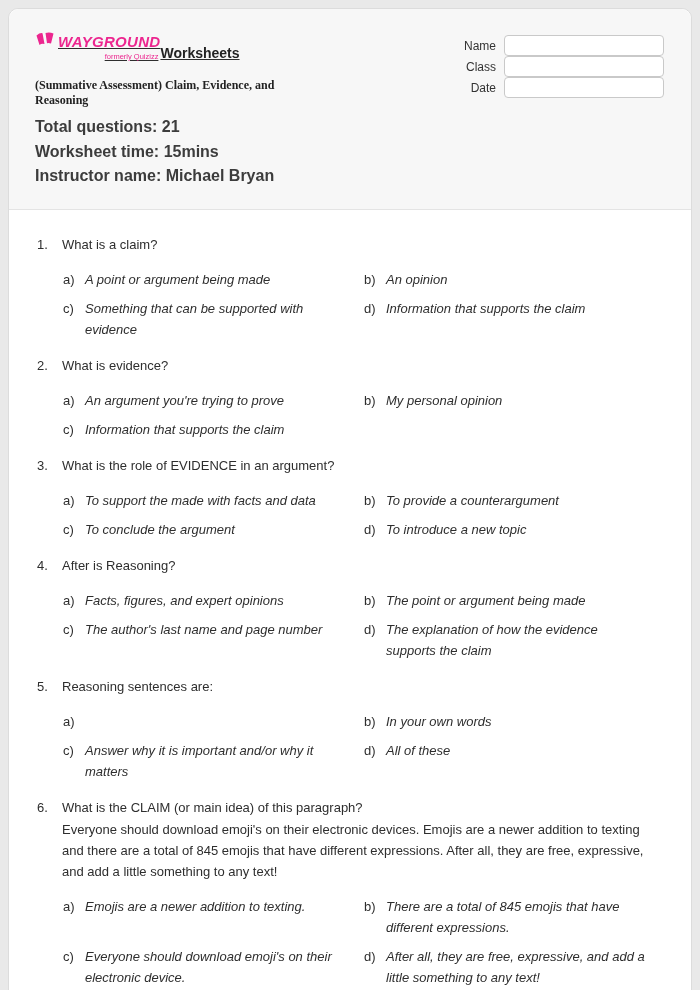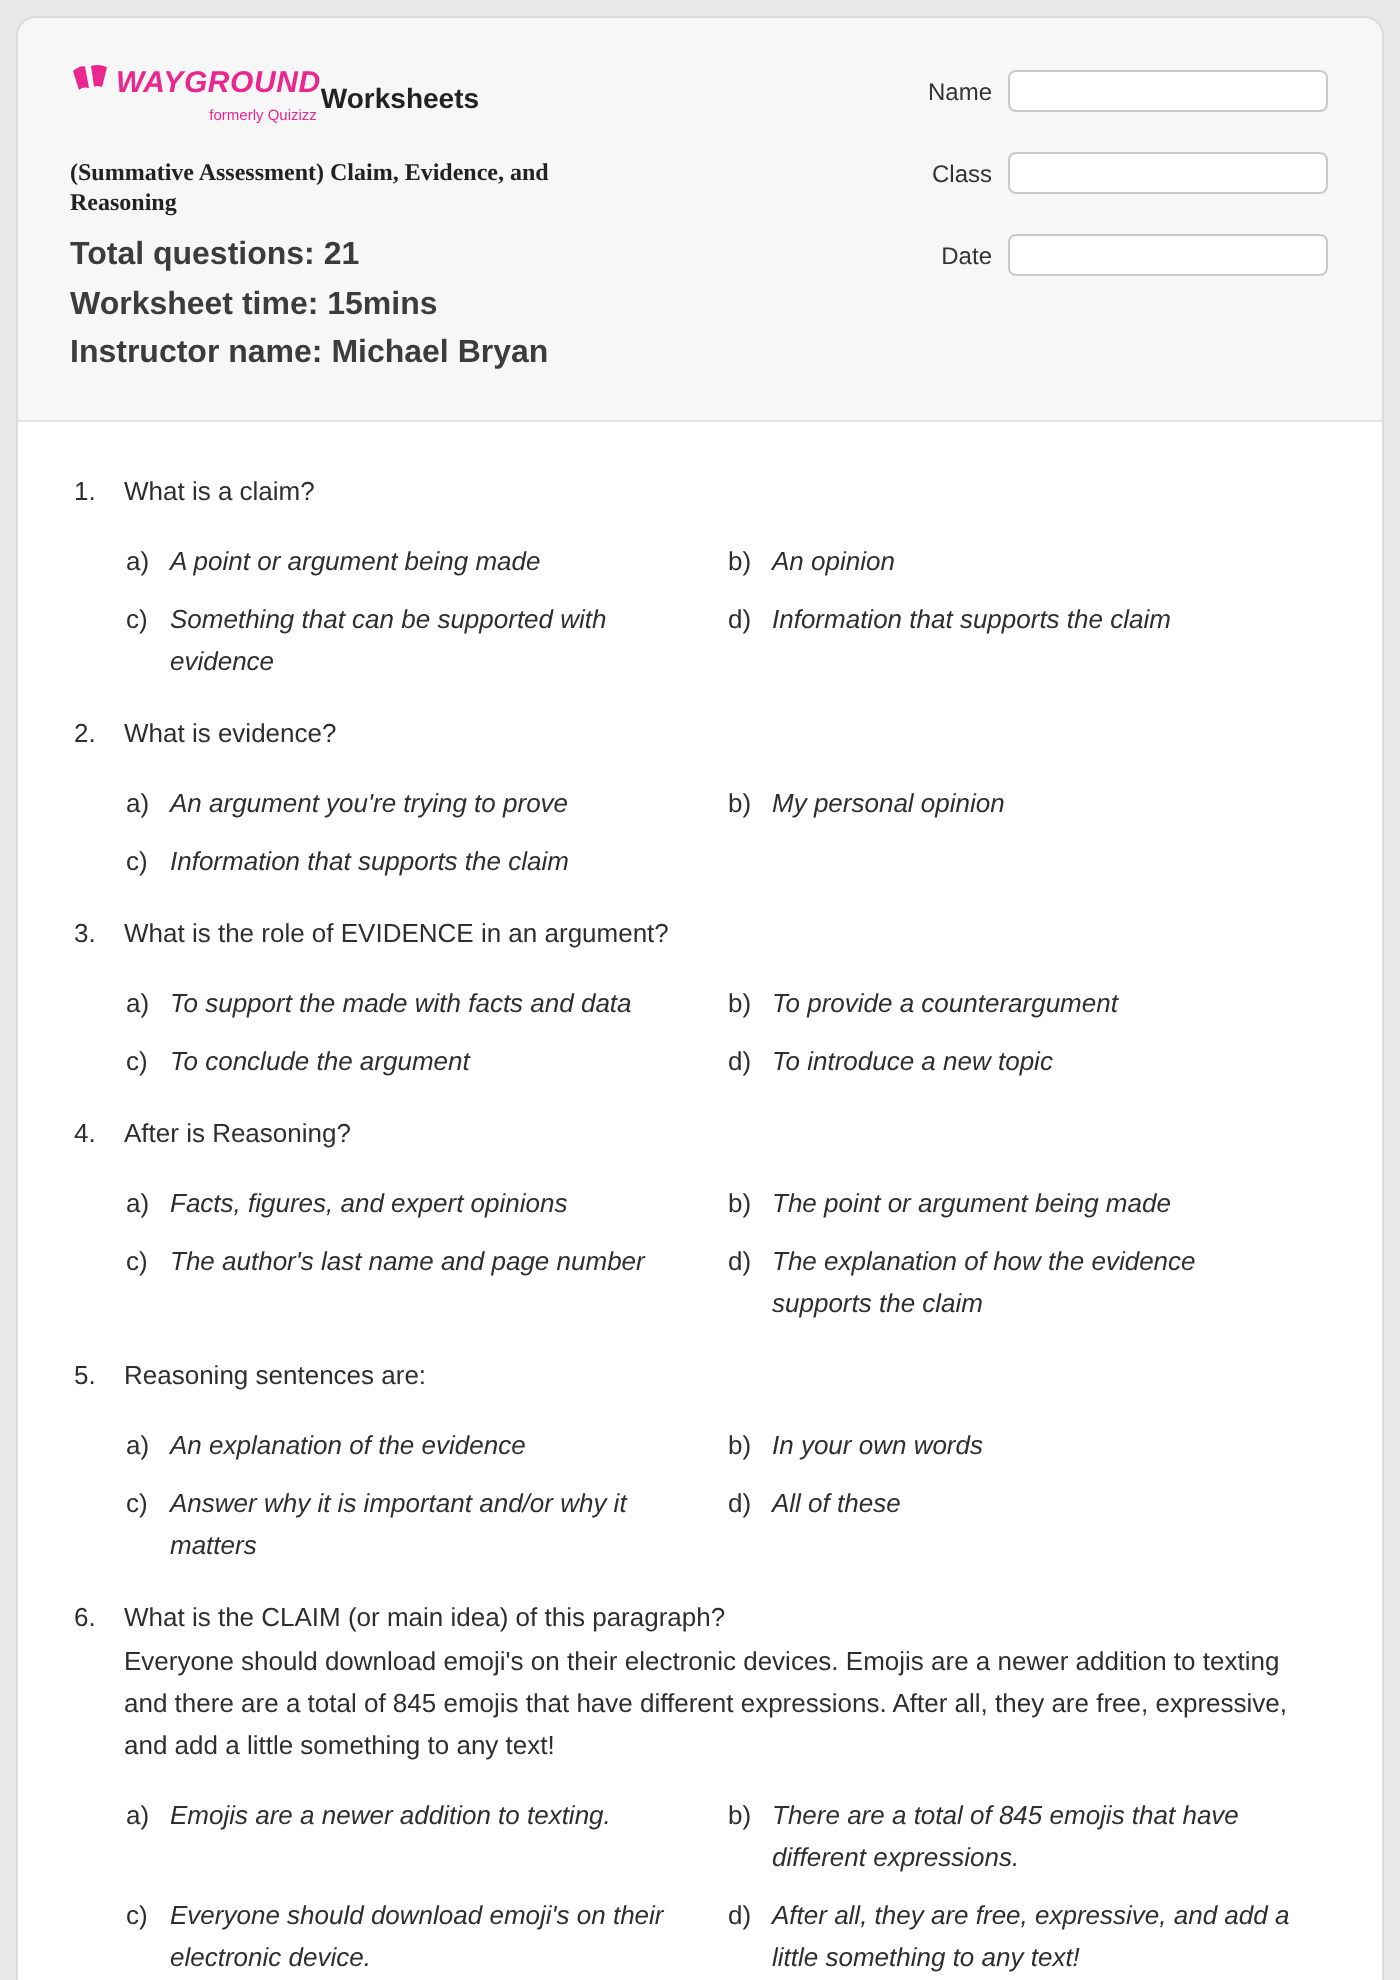"WAYGROUND" .brand-row { align-items: center -> flex-end; text-decoration: none -> underline }
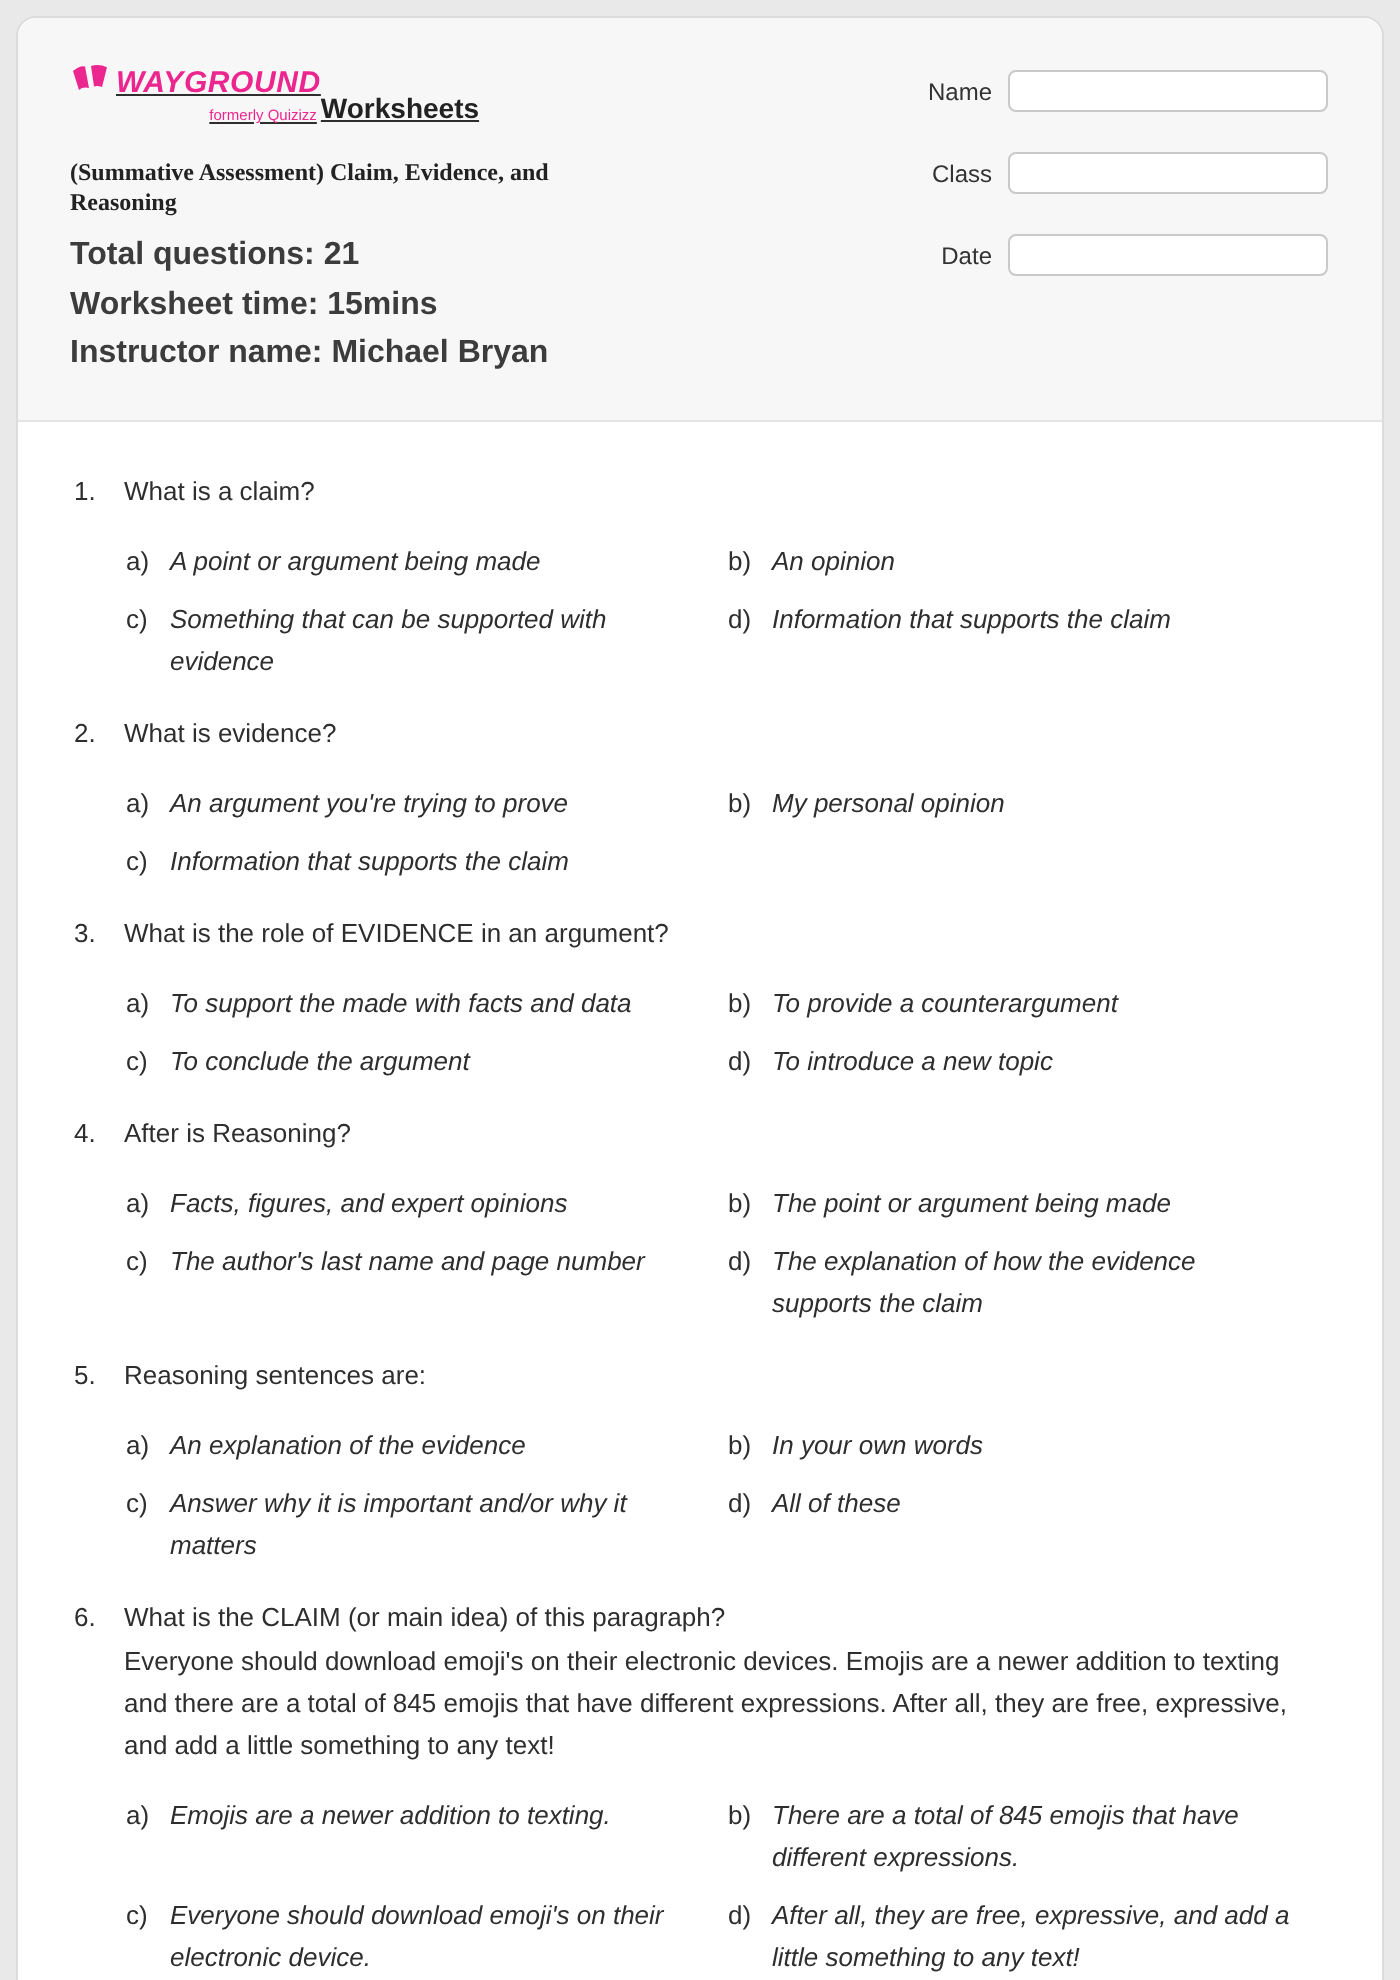"Name" .field-row { margin-bottom: 20px -> none }
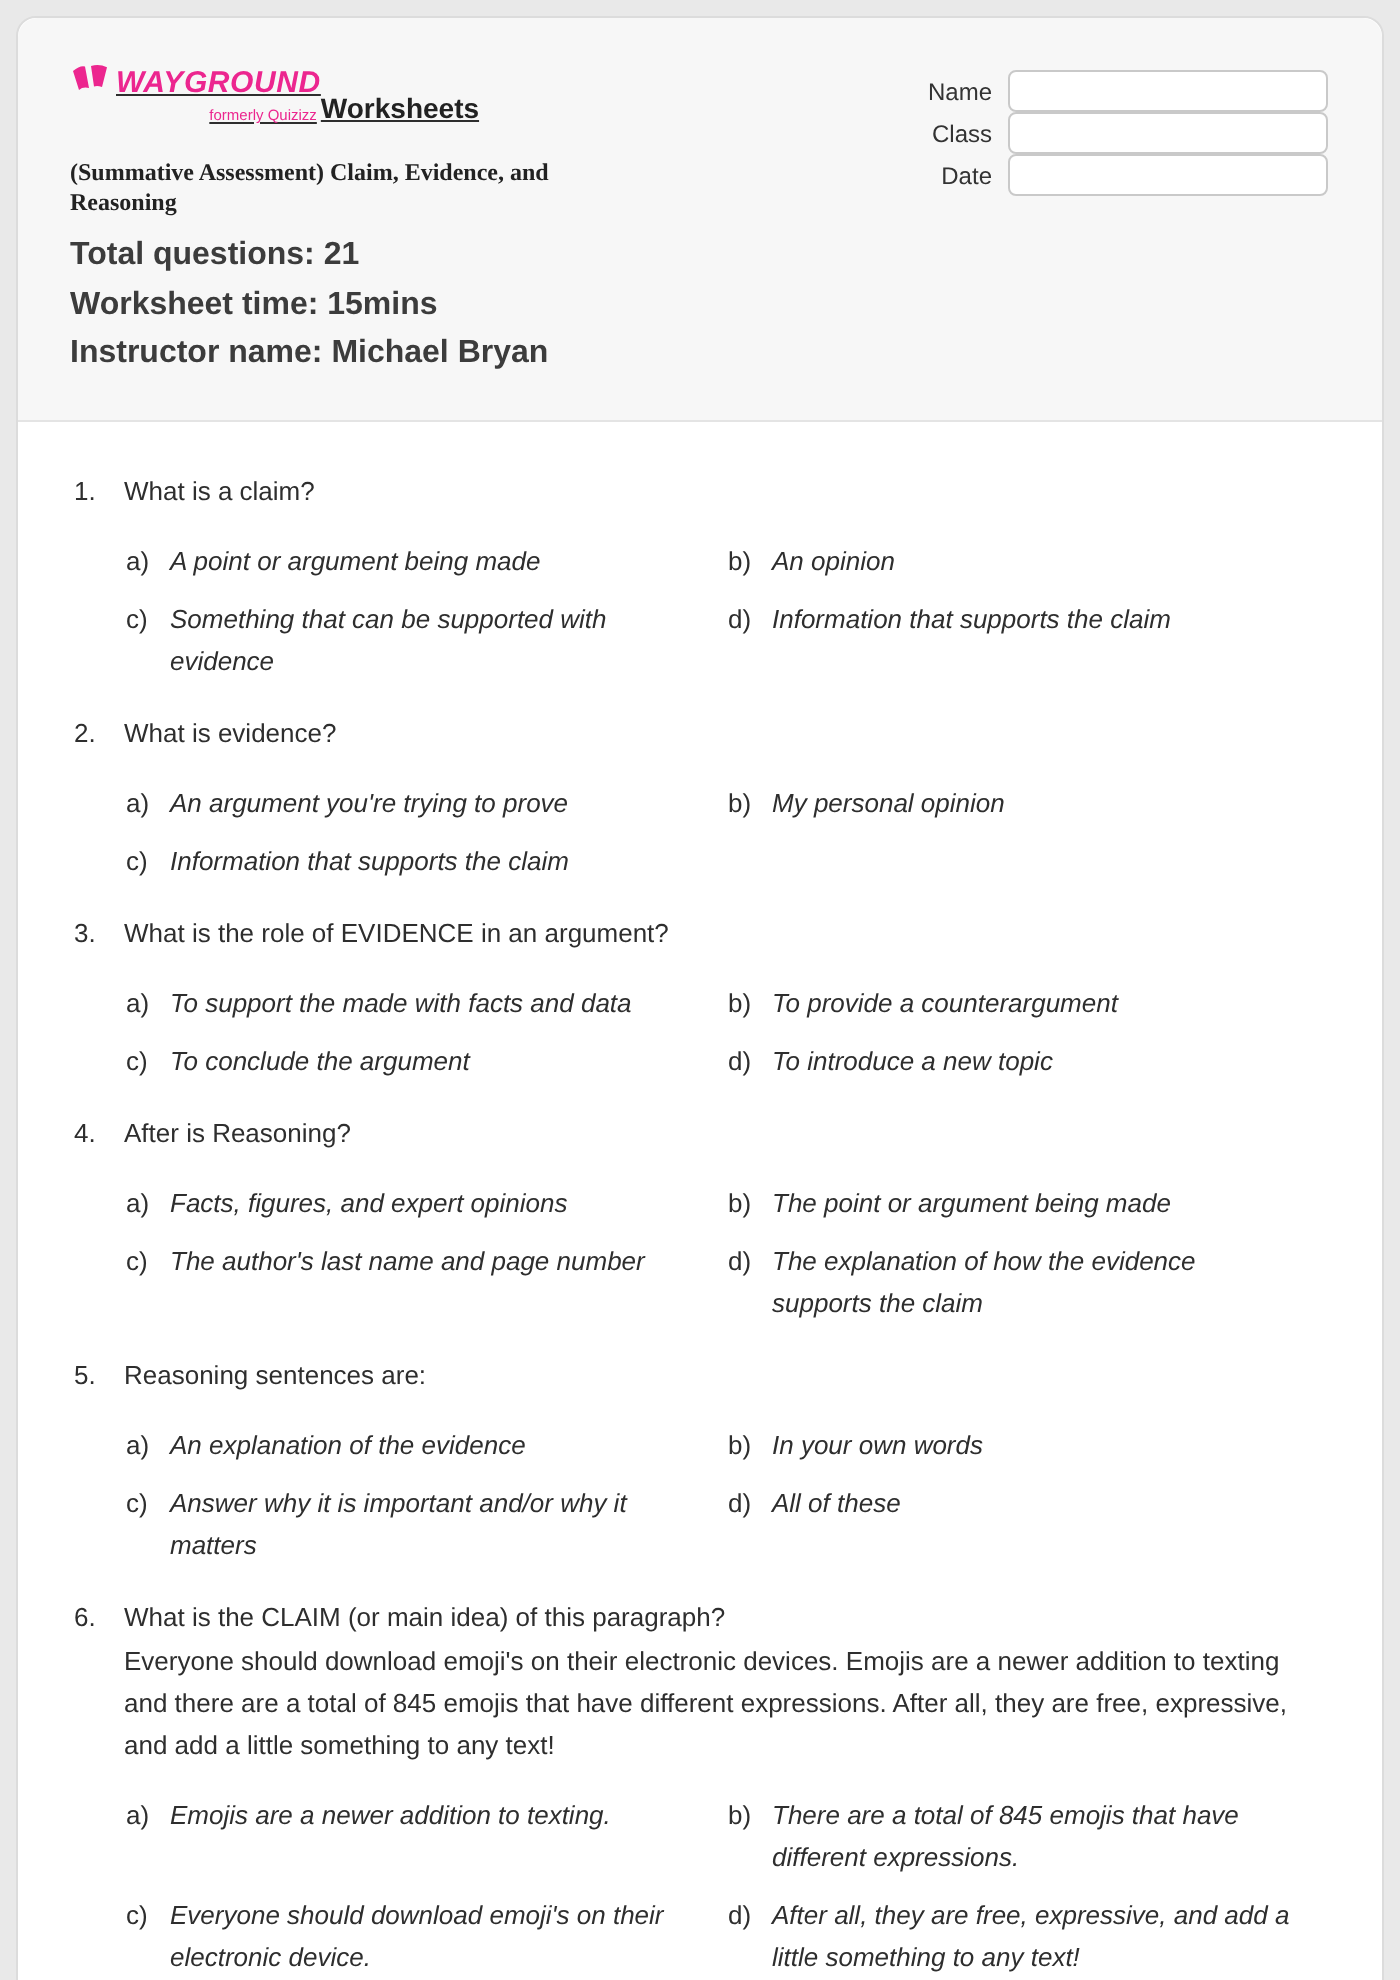"An explanation of the evidence" span.opt-text { html: <span>An explanation of the evidence</span> -> none }
